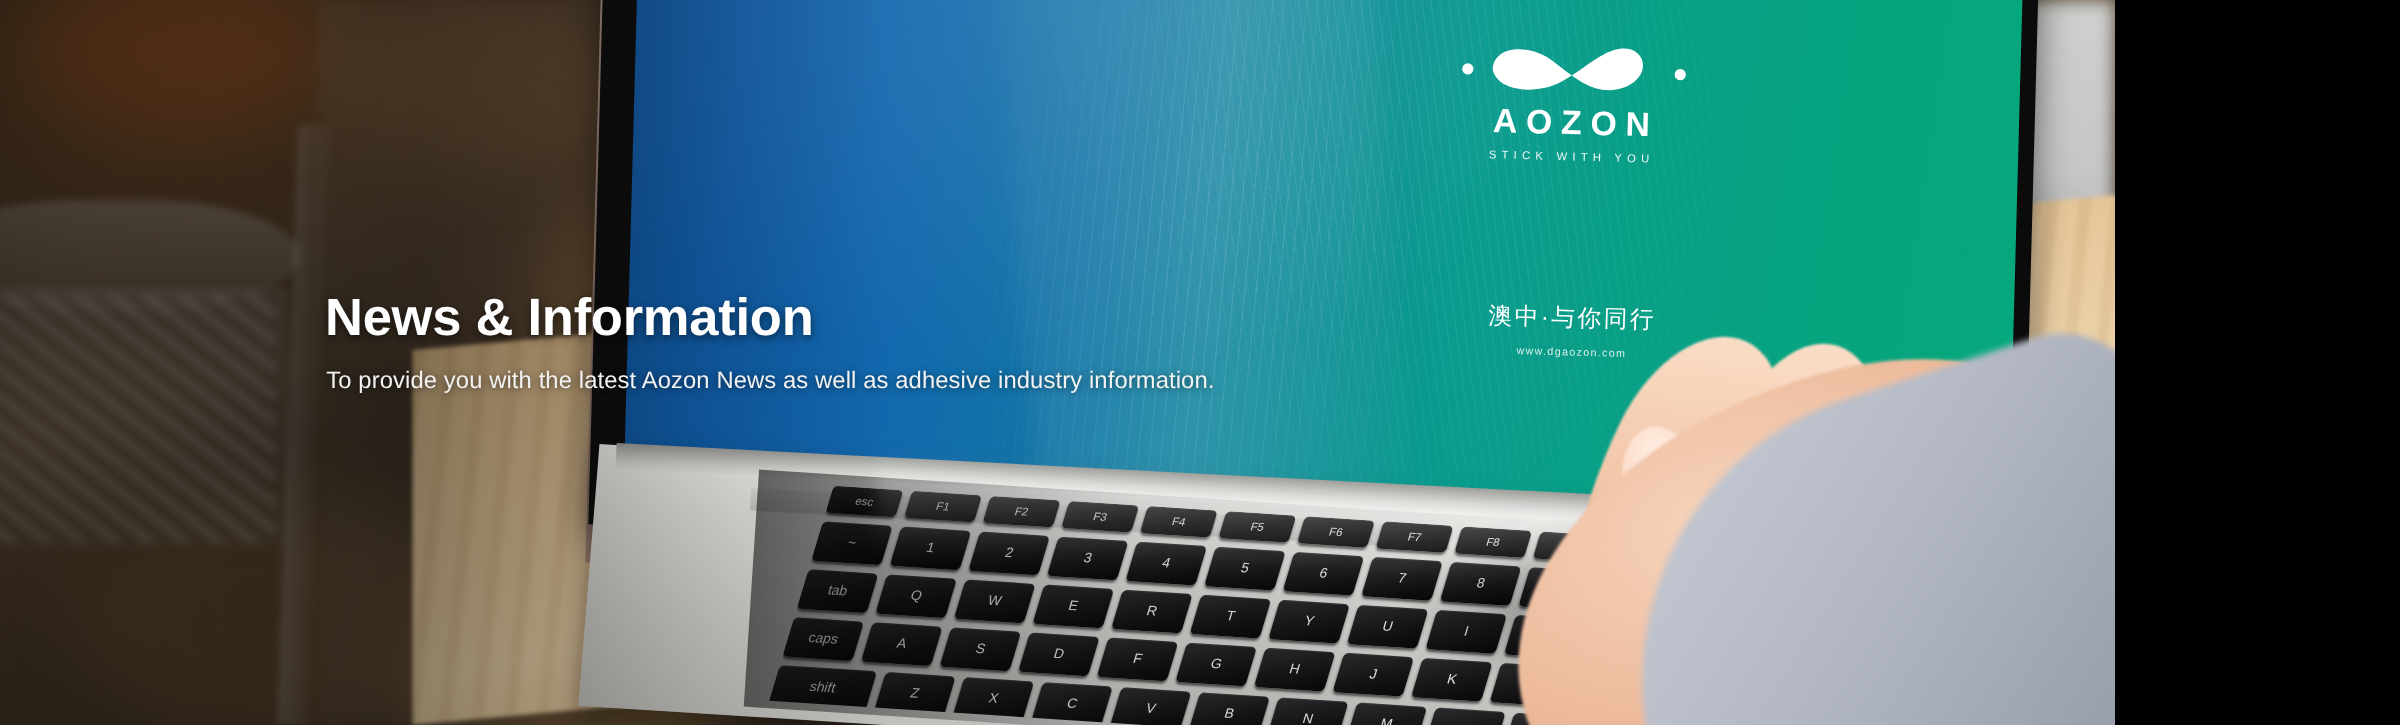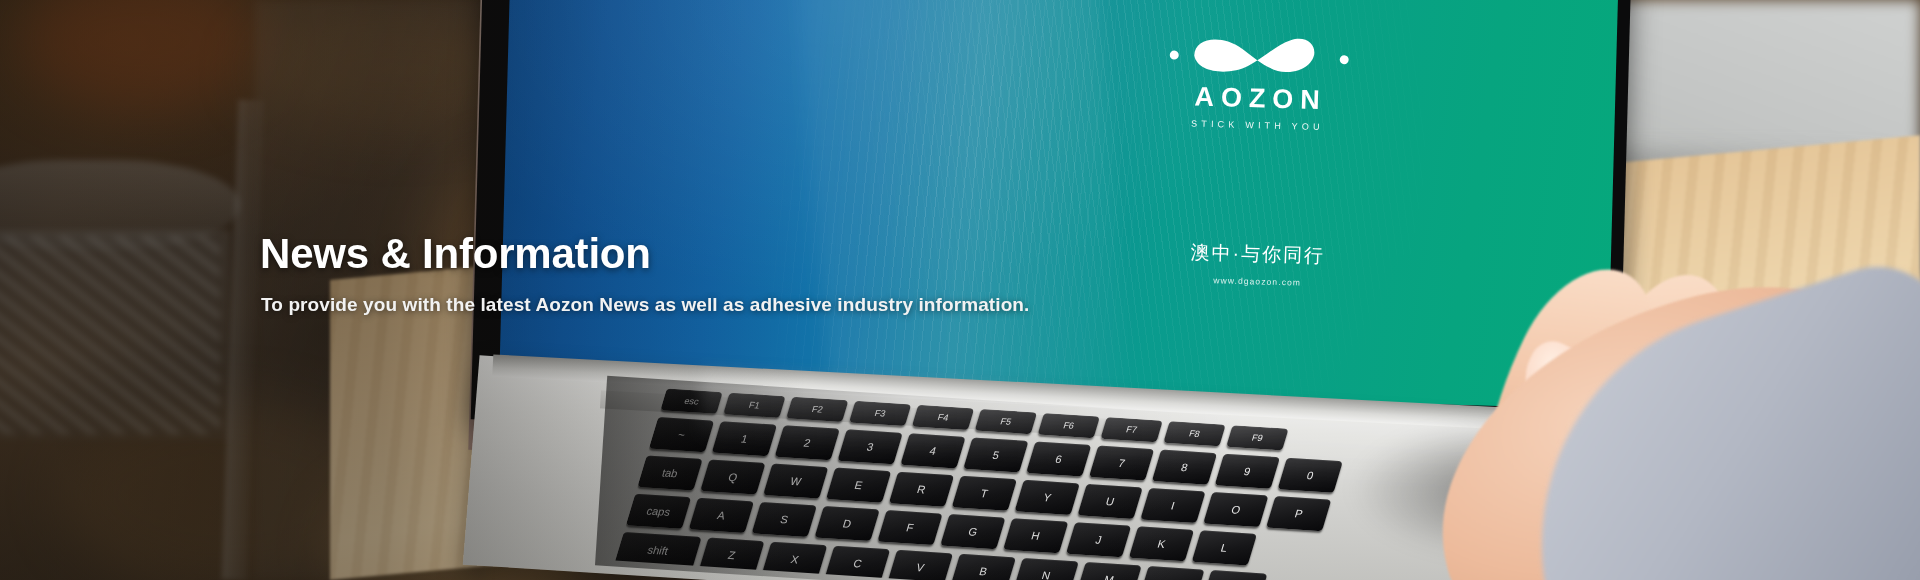"News & Information" .banner { width: 1920px -> 1692px }
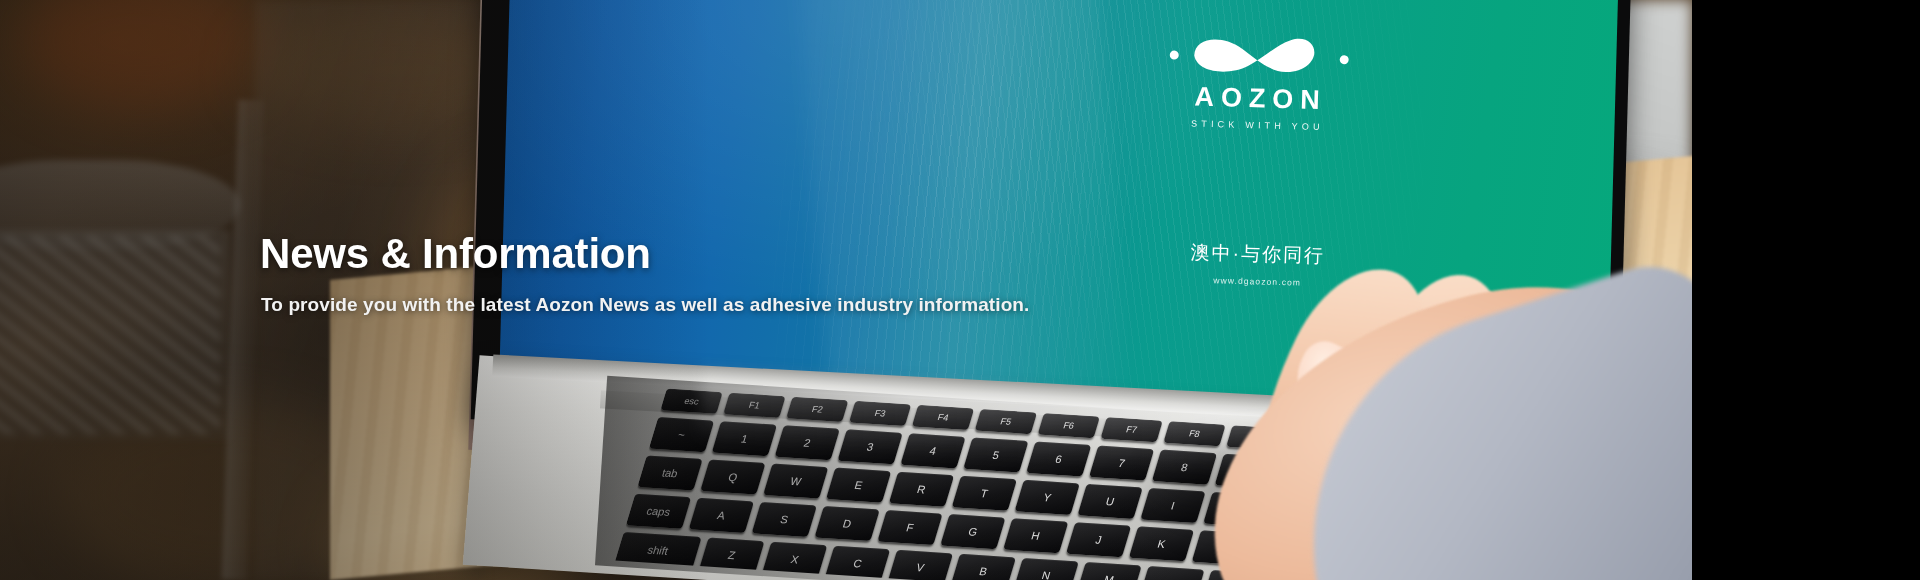"To provide you with the" .copy-sub { font-weight: 700 -> 400 }
